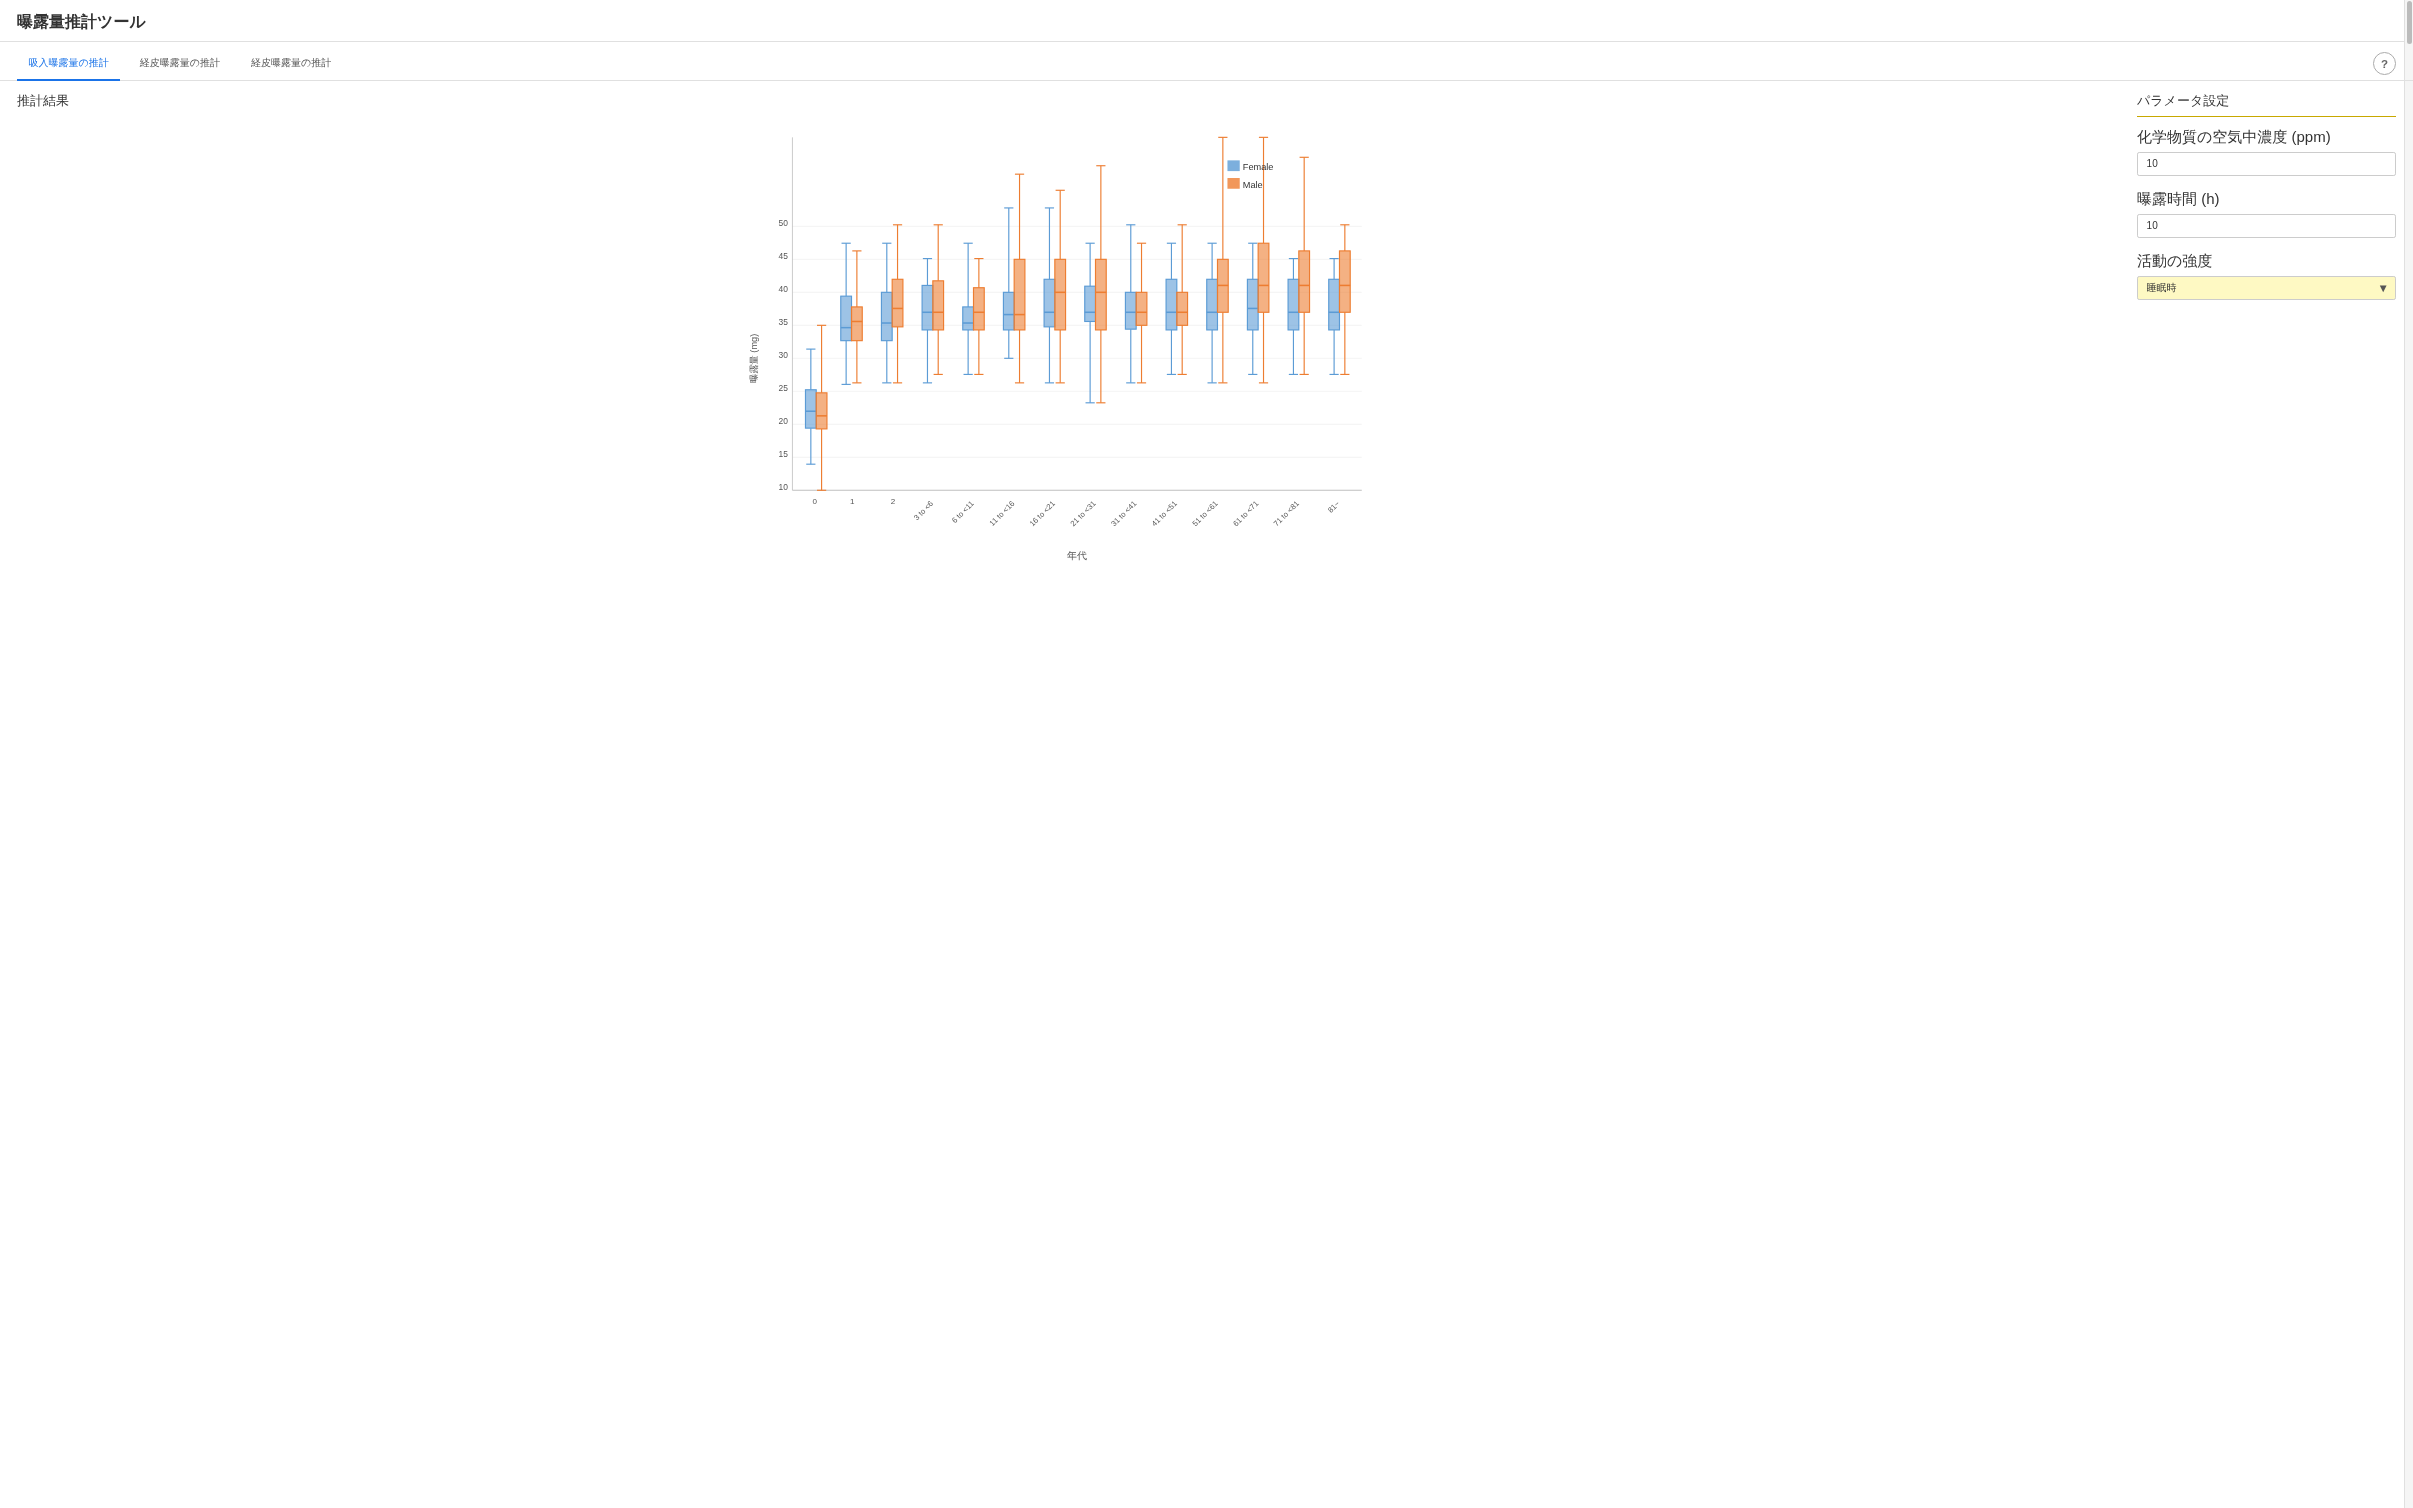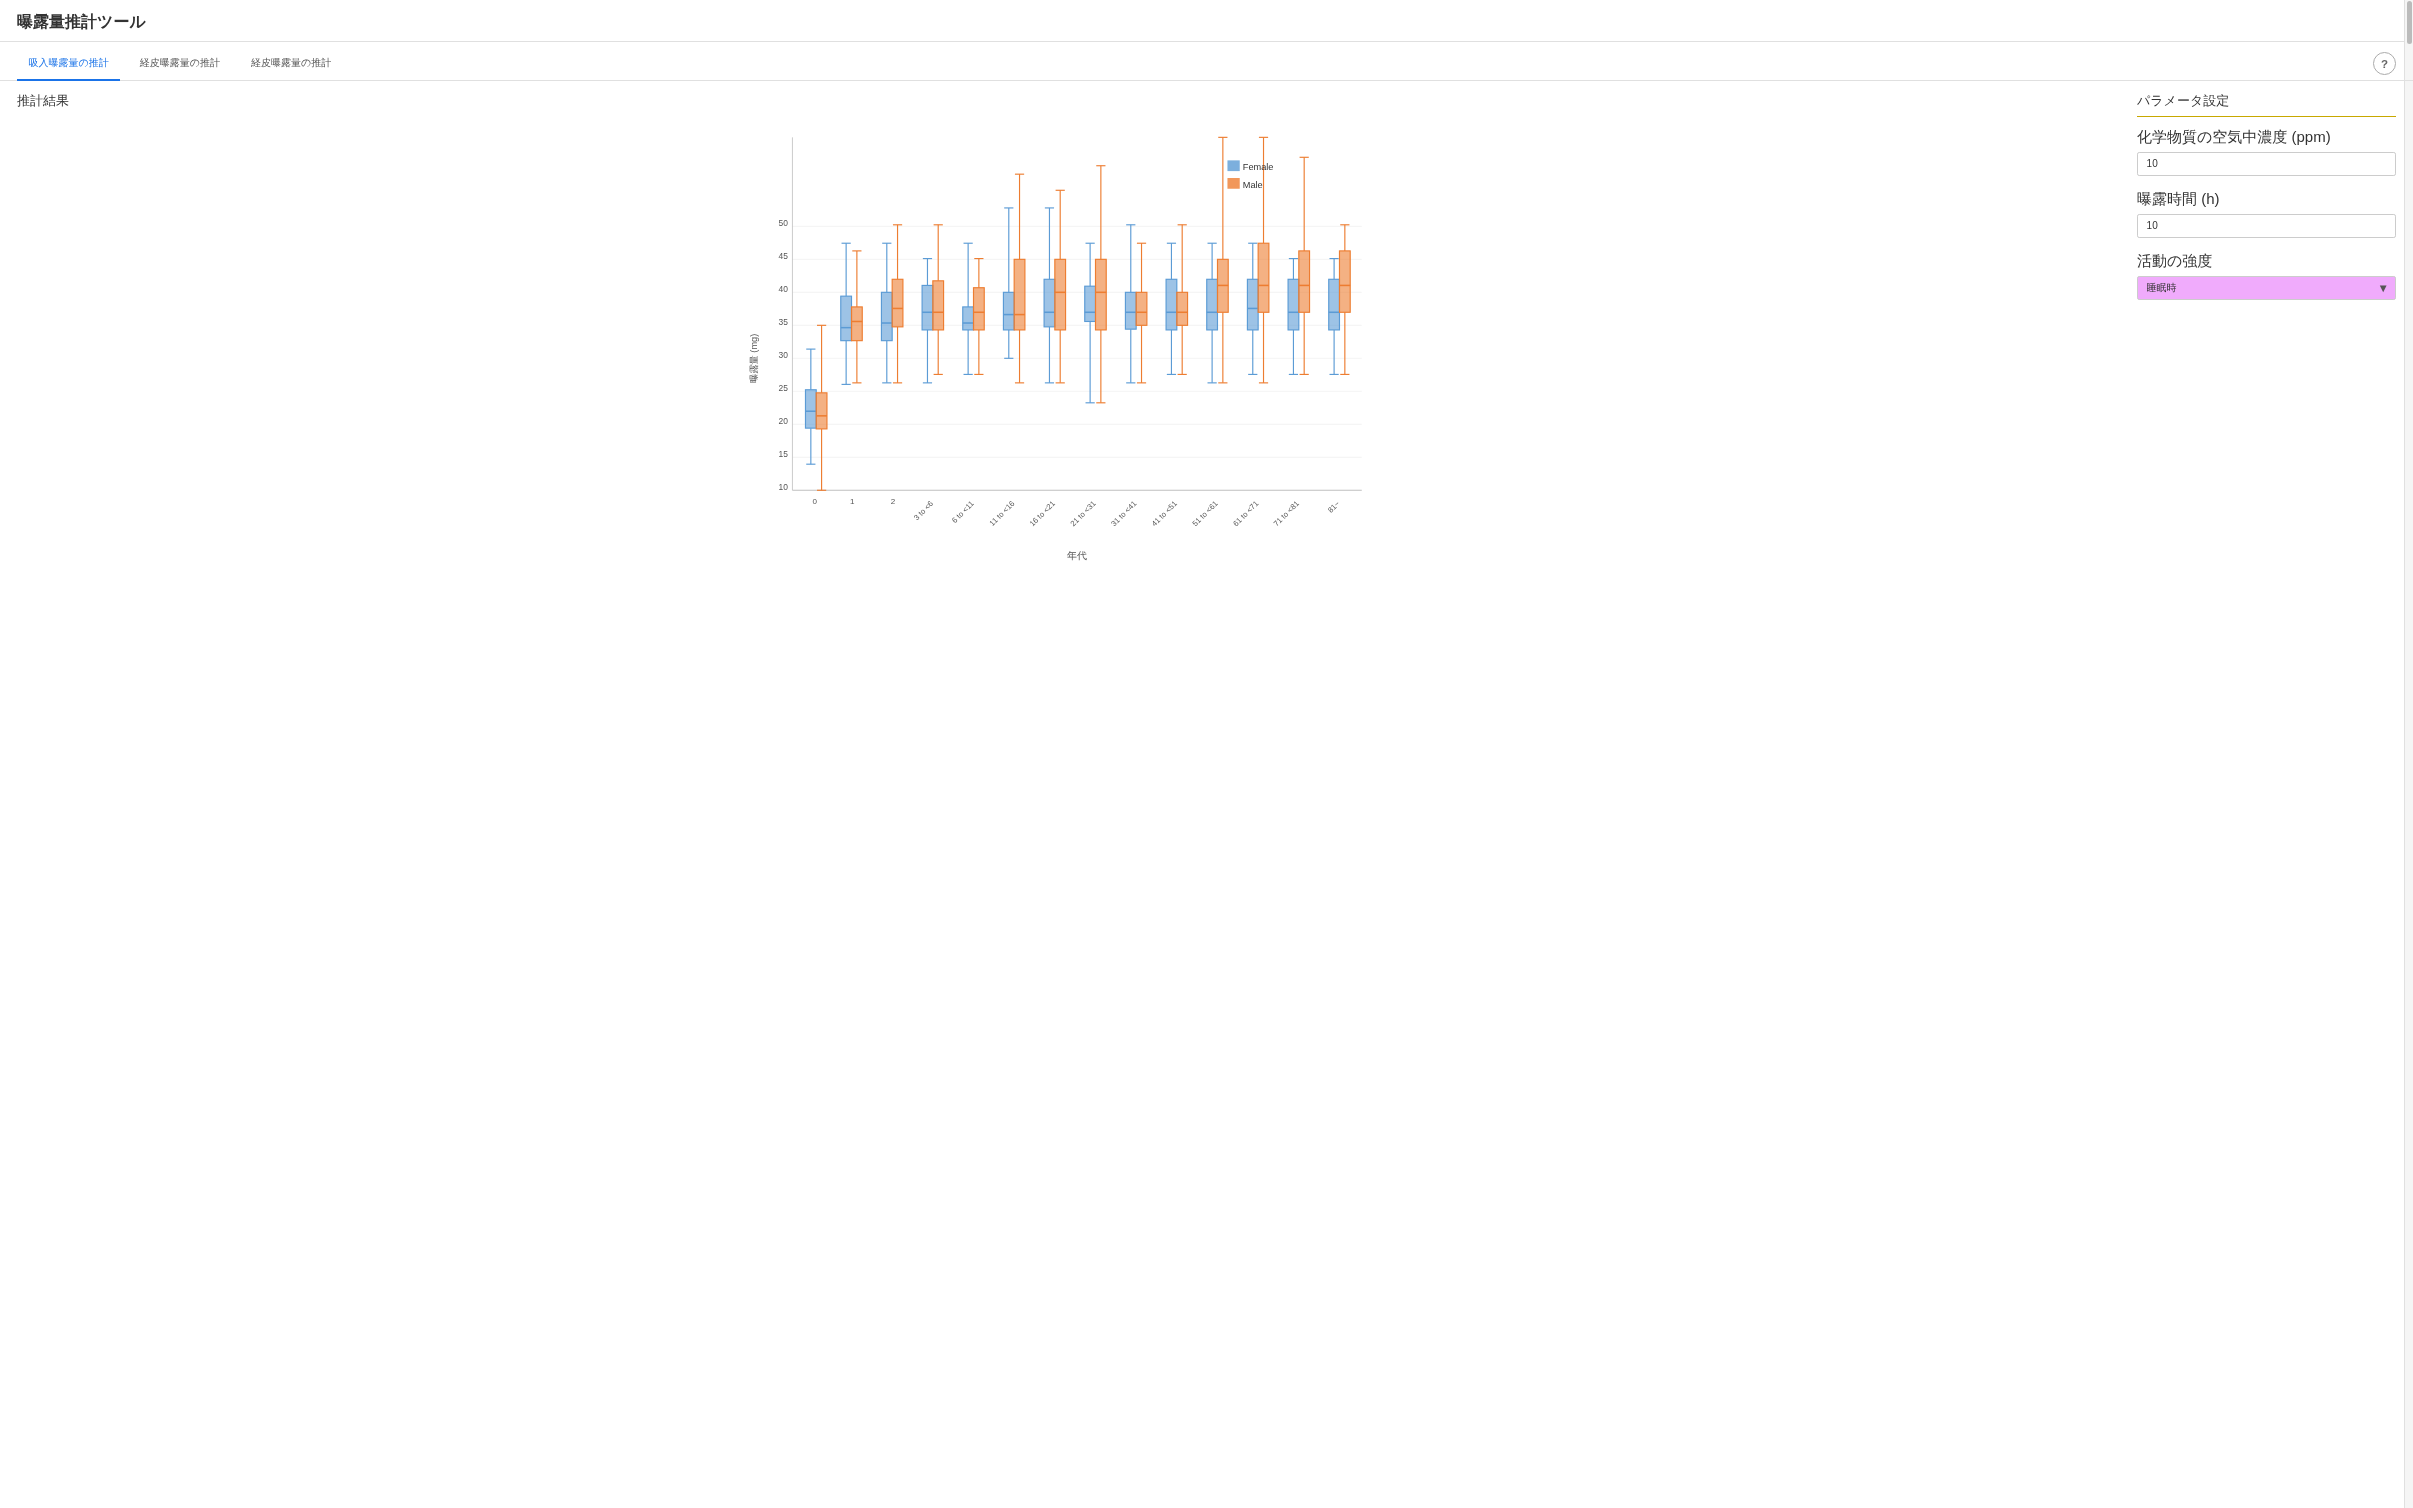"睡眠時" .param-select { background: #f0abfc -> #fef9c3 }
